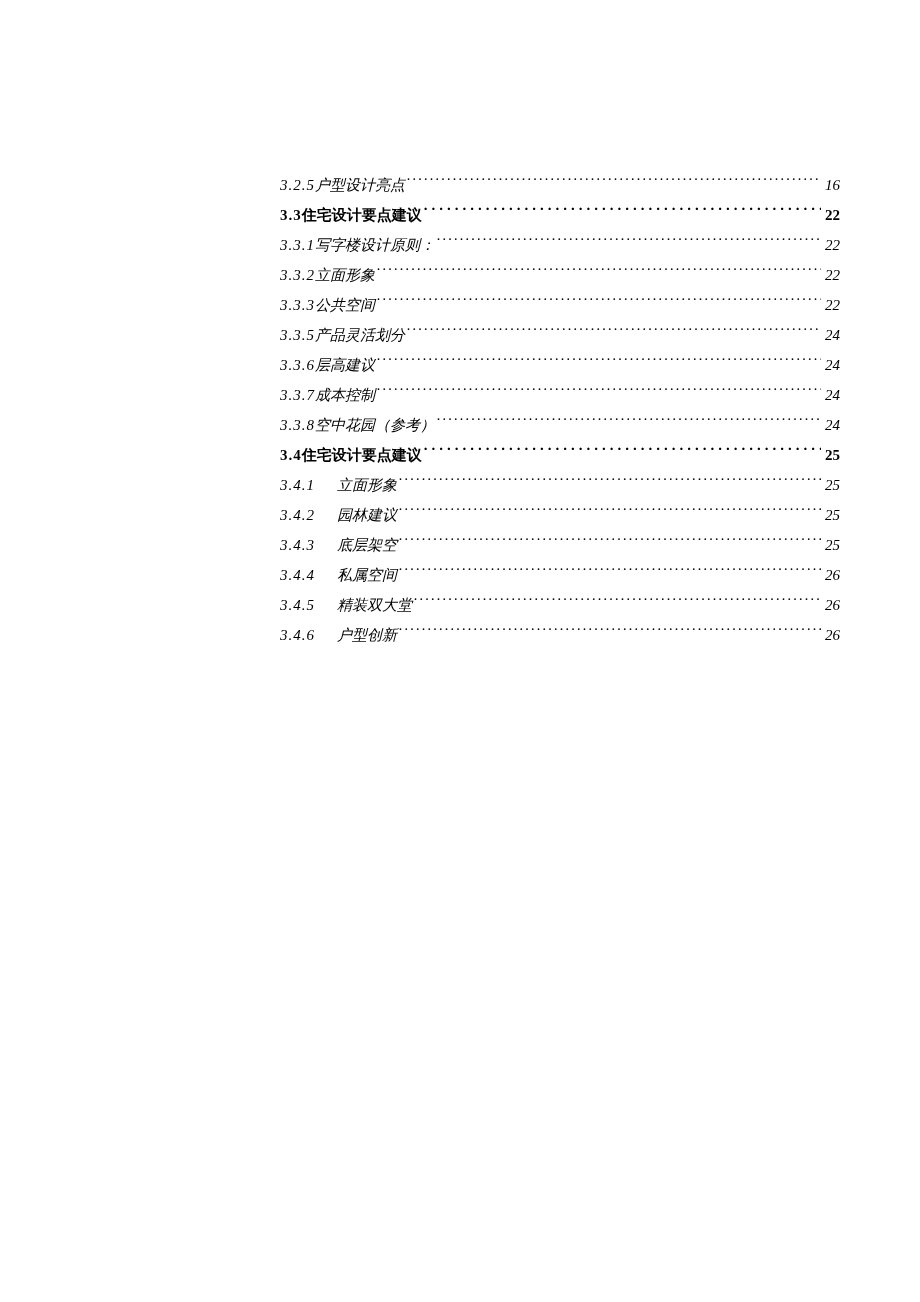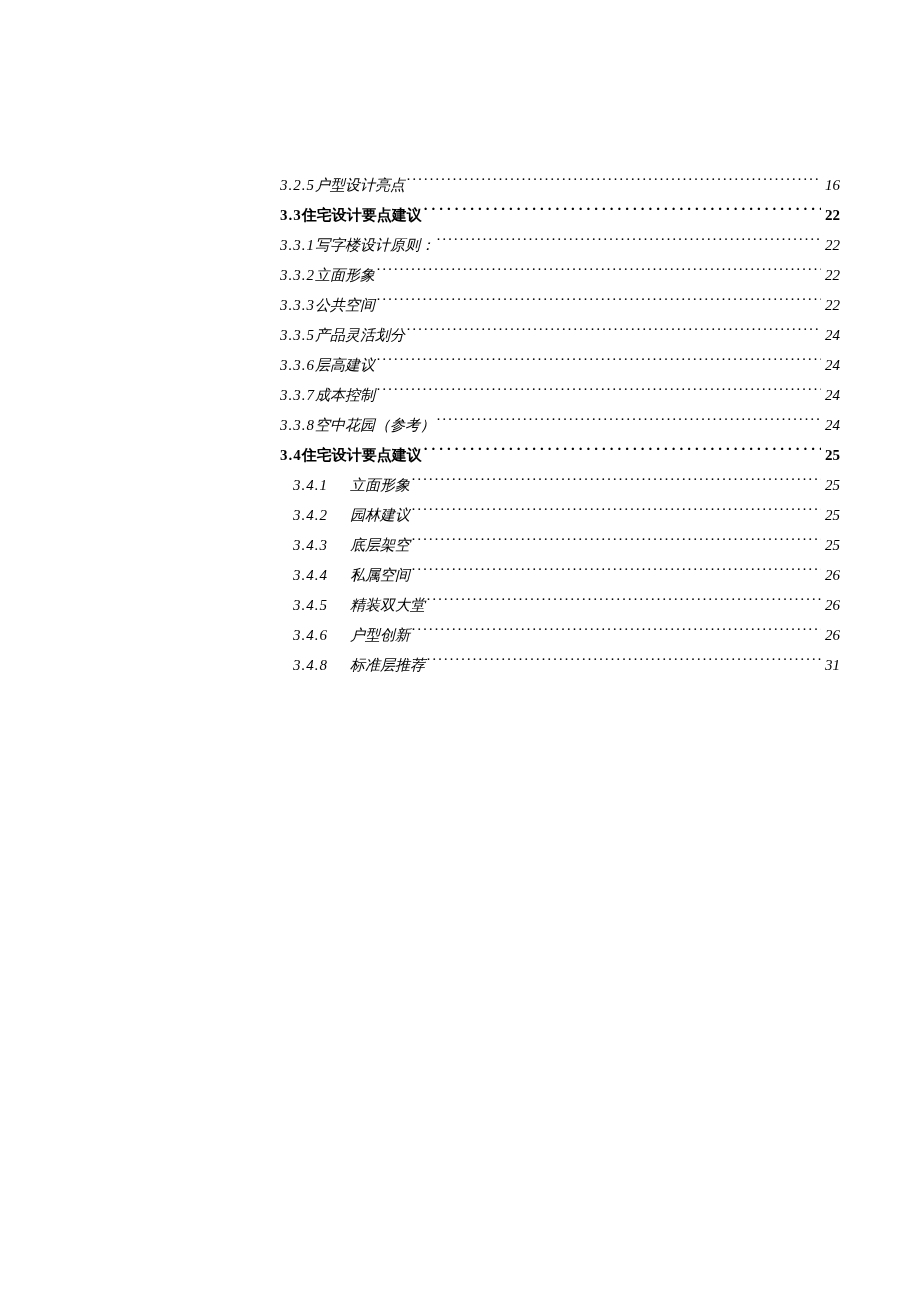"3.4.1" .toc-row.indent .toc-num { margin-left: 13px -> none }
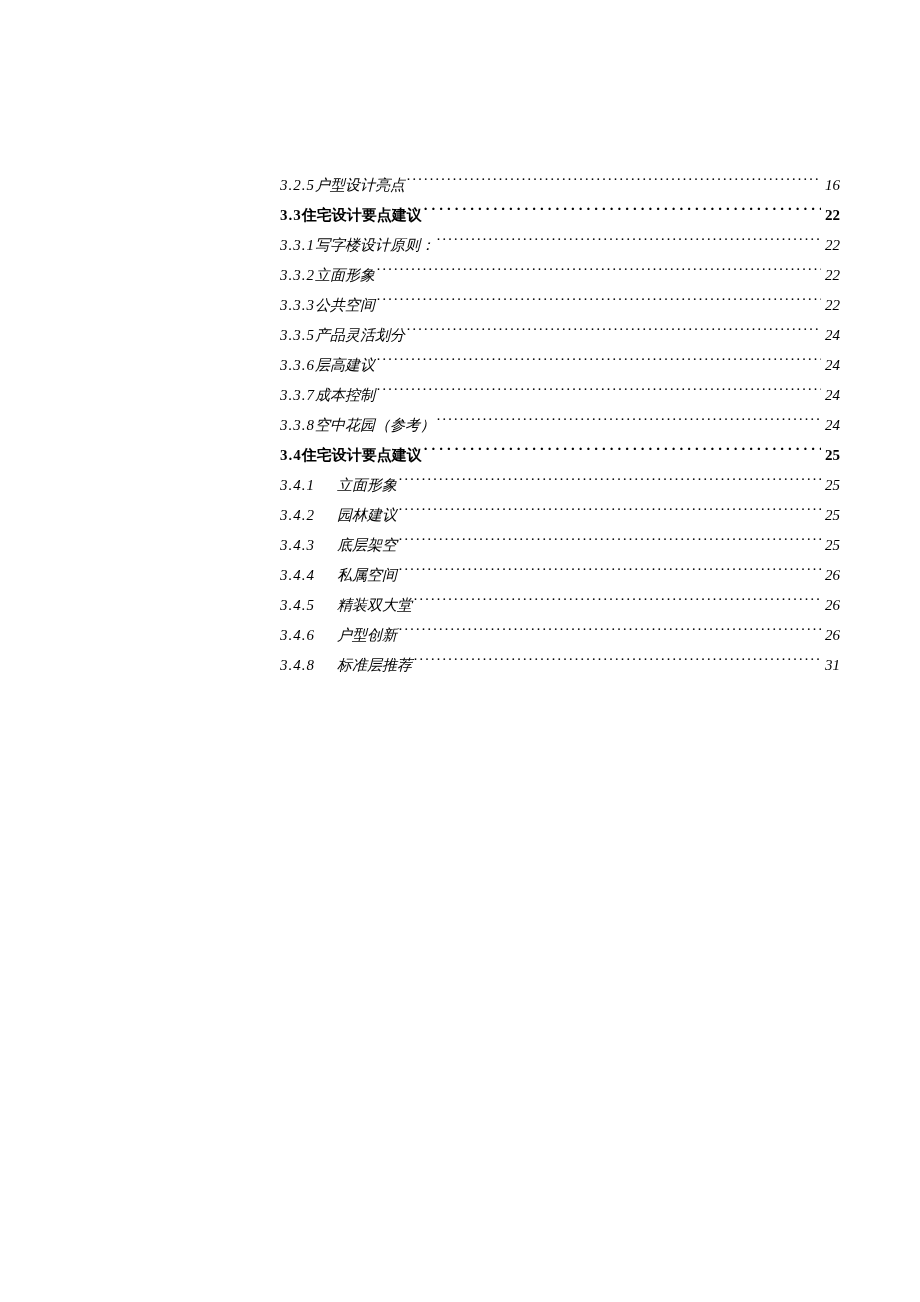"3.4.8" div.toc-row { html: <div> <span>3.4.8</span> <span>标准层推荐</span> <span></span> <span></span> <span>31</span> </div> -> none }
